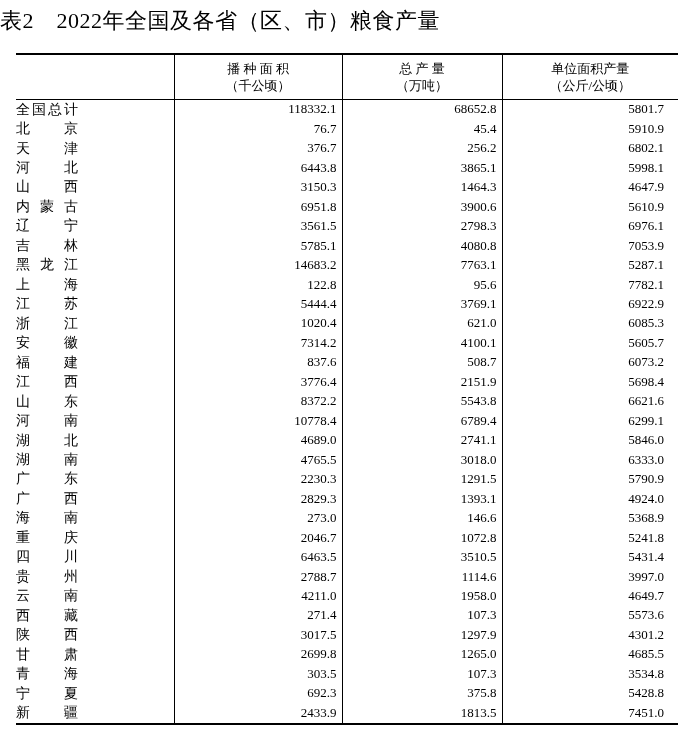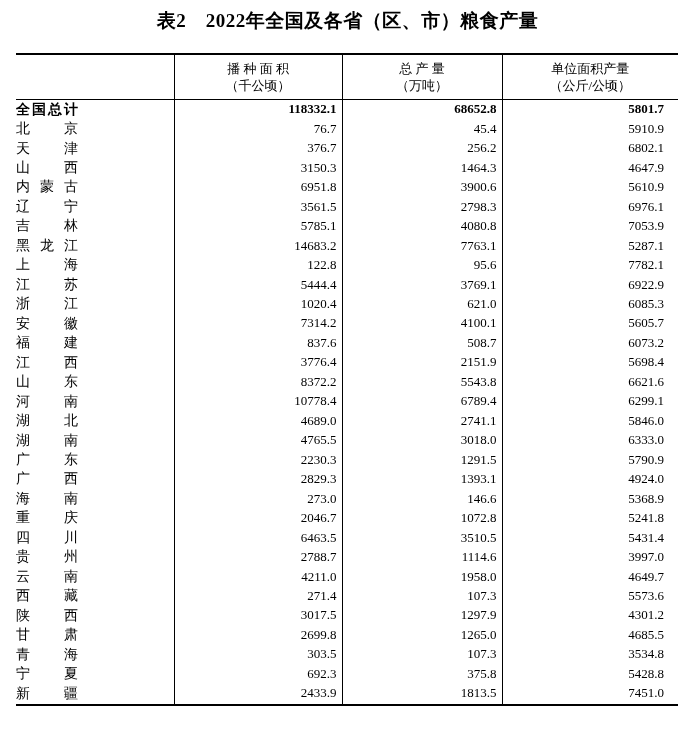"表2 2022年全国及各省（区、市）粮食产量" .title { font-size: 19px -> 22px; font-weight: bold -> normal; text-align: center -> none }
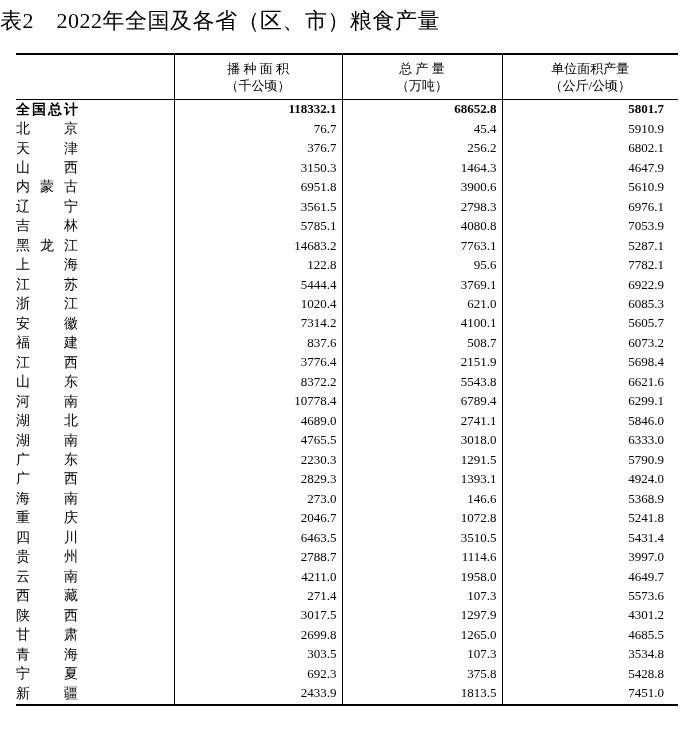"全国总计" tr.total-row td, tr.total-row .region-name { font-weight: bold -> normal }
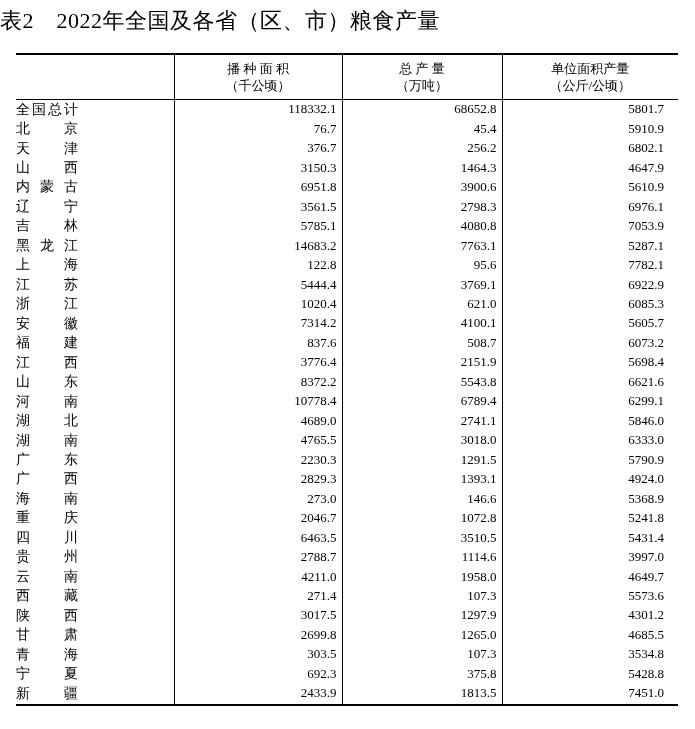"河北" tr { html: none -> <tr> <td><span>河北</span></td> <td>6443.8</td> <td>3865.1</td> <td>5998.1</td> </tr> }
